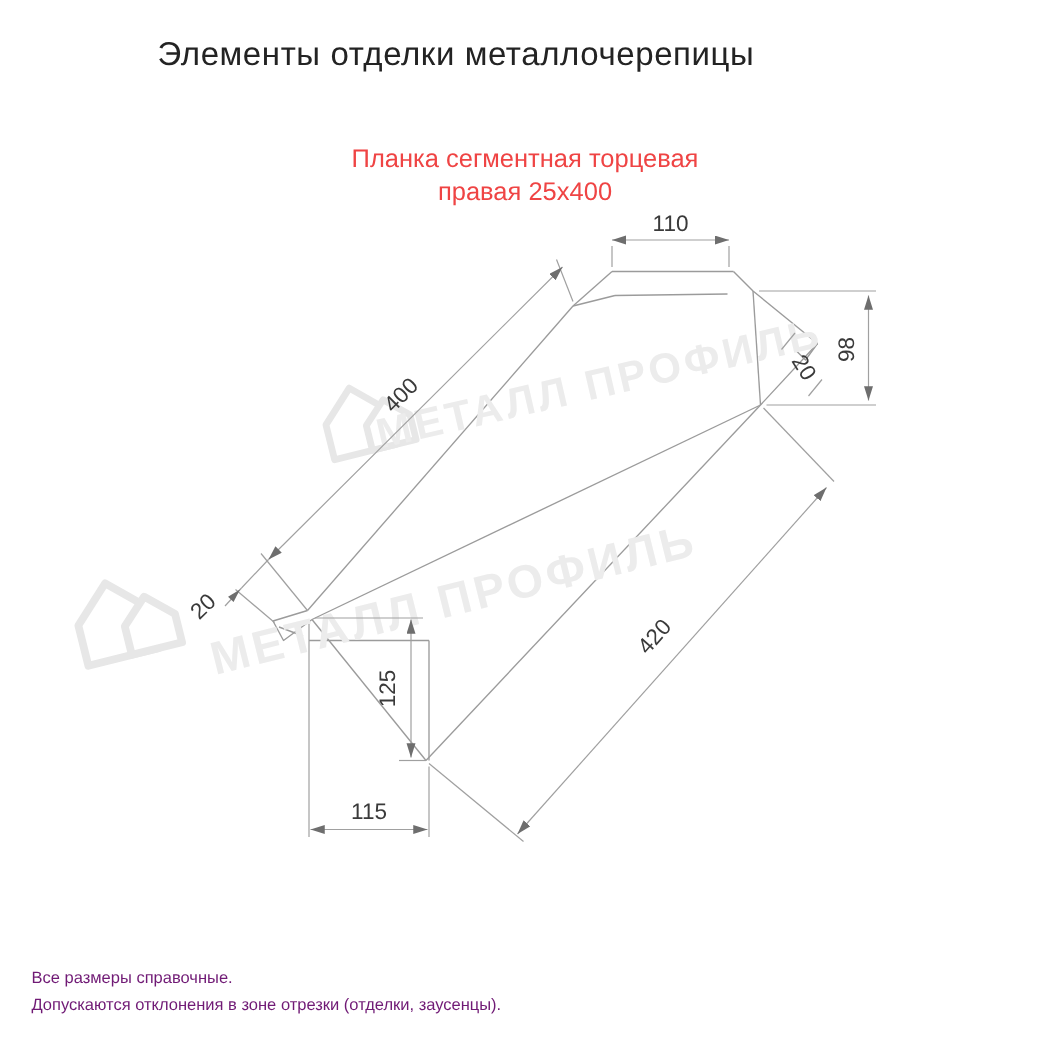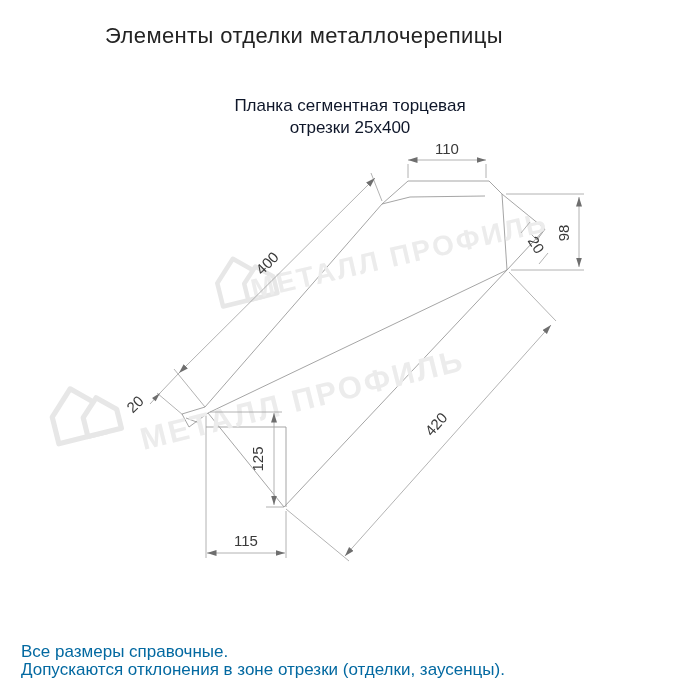"Планка сегментная торцевая" .product-title { color: #0f172a -> #ef4444 }
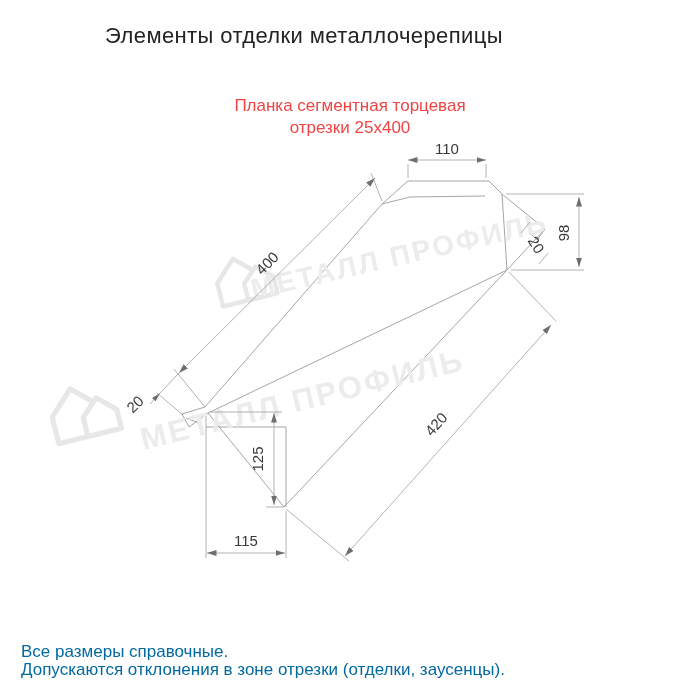"отрезки 25x400" div { text: отрезки -> правая }
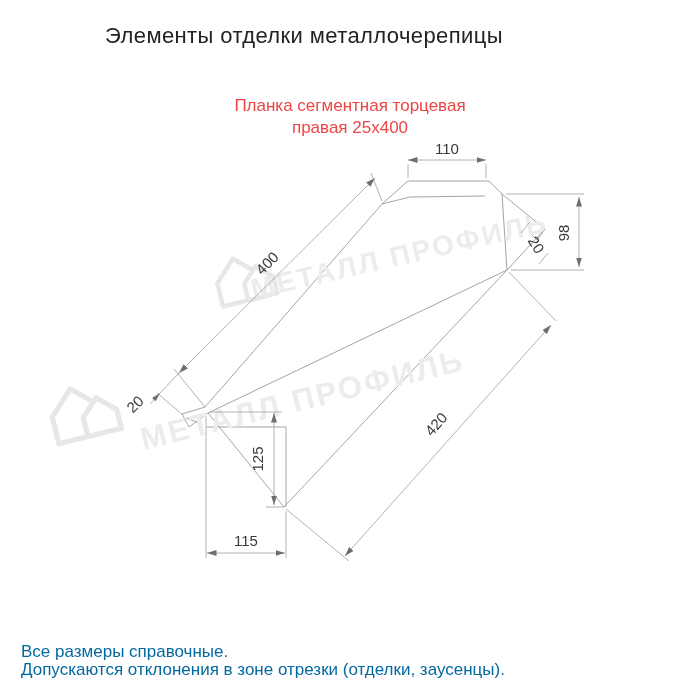"Все размеры справочные." .footer-notes { color: #0369a1 -> #701a75; font-size: 17px -> 11px }
